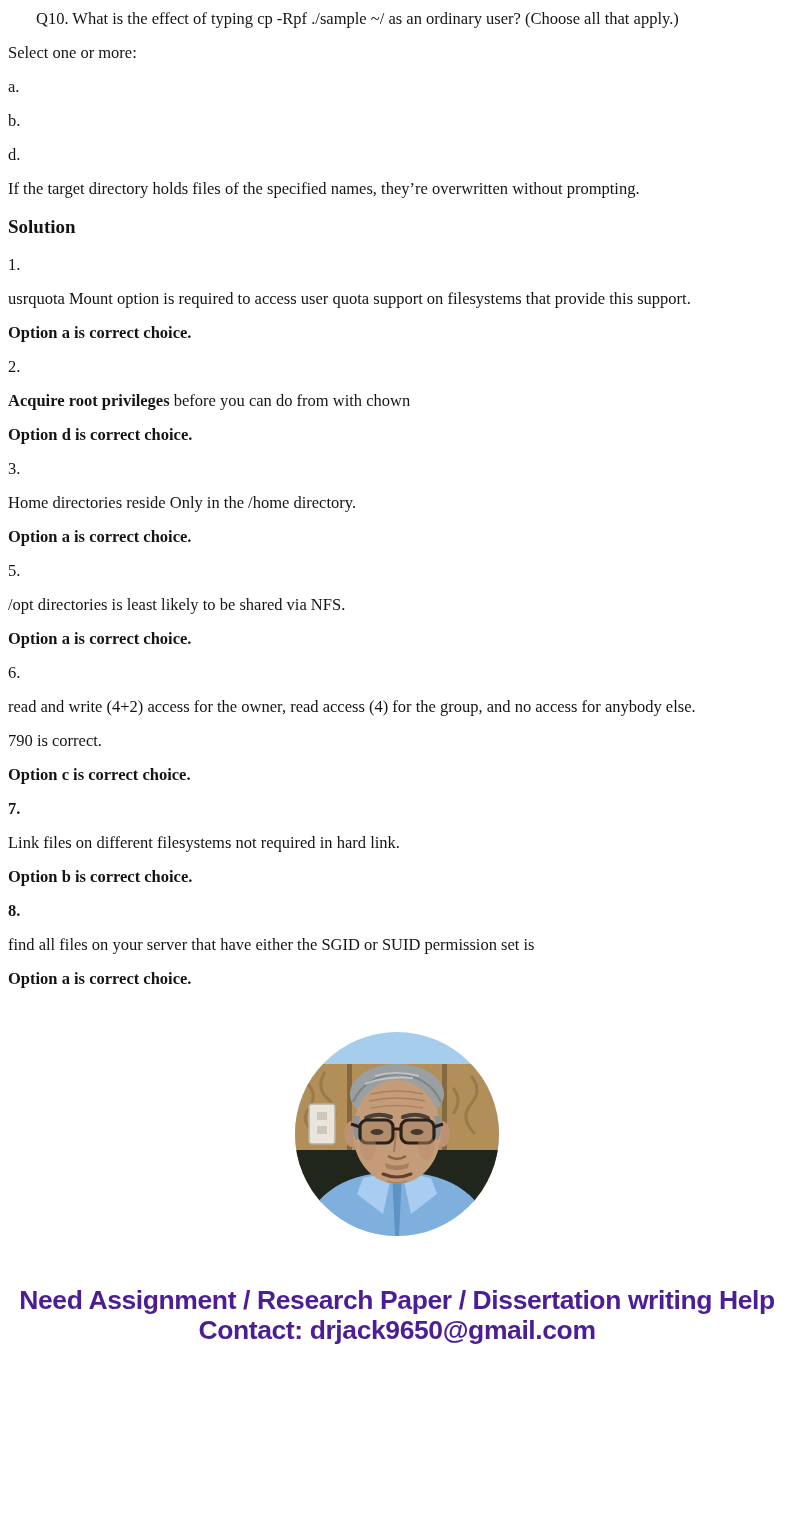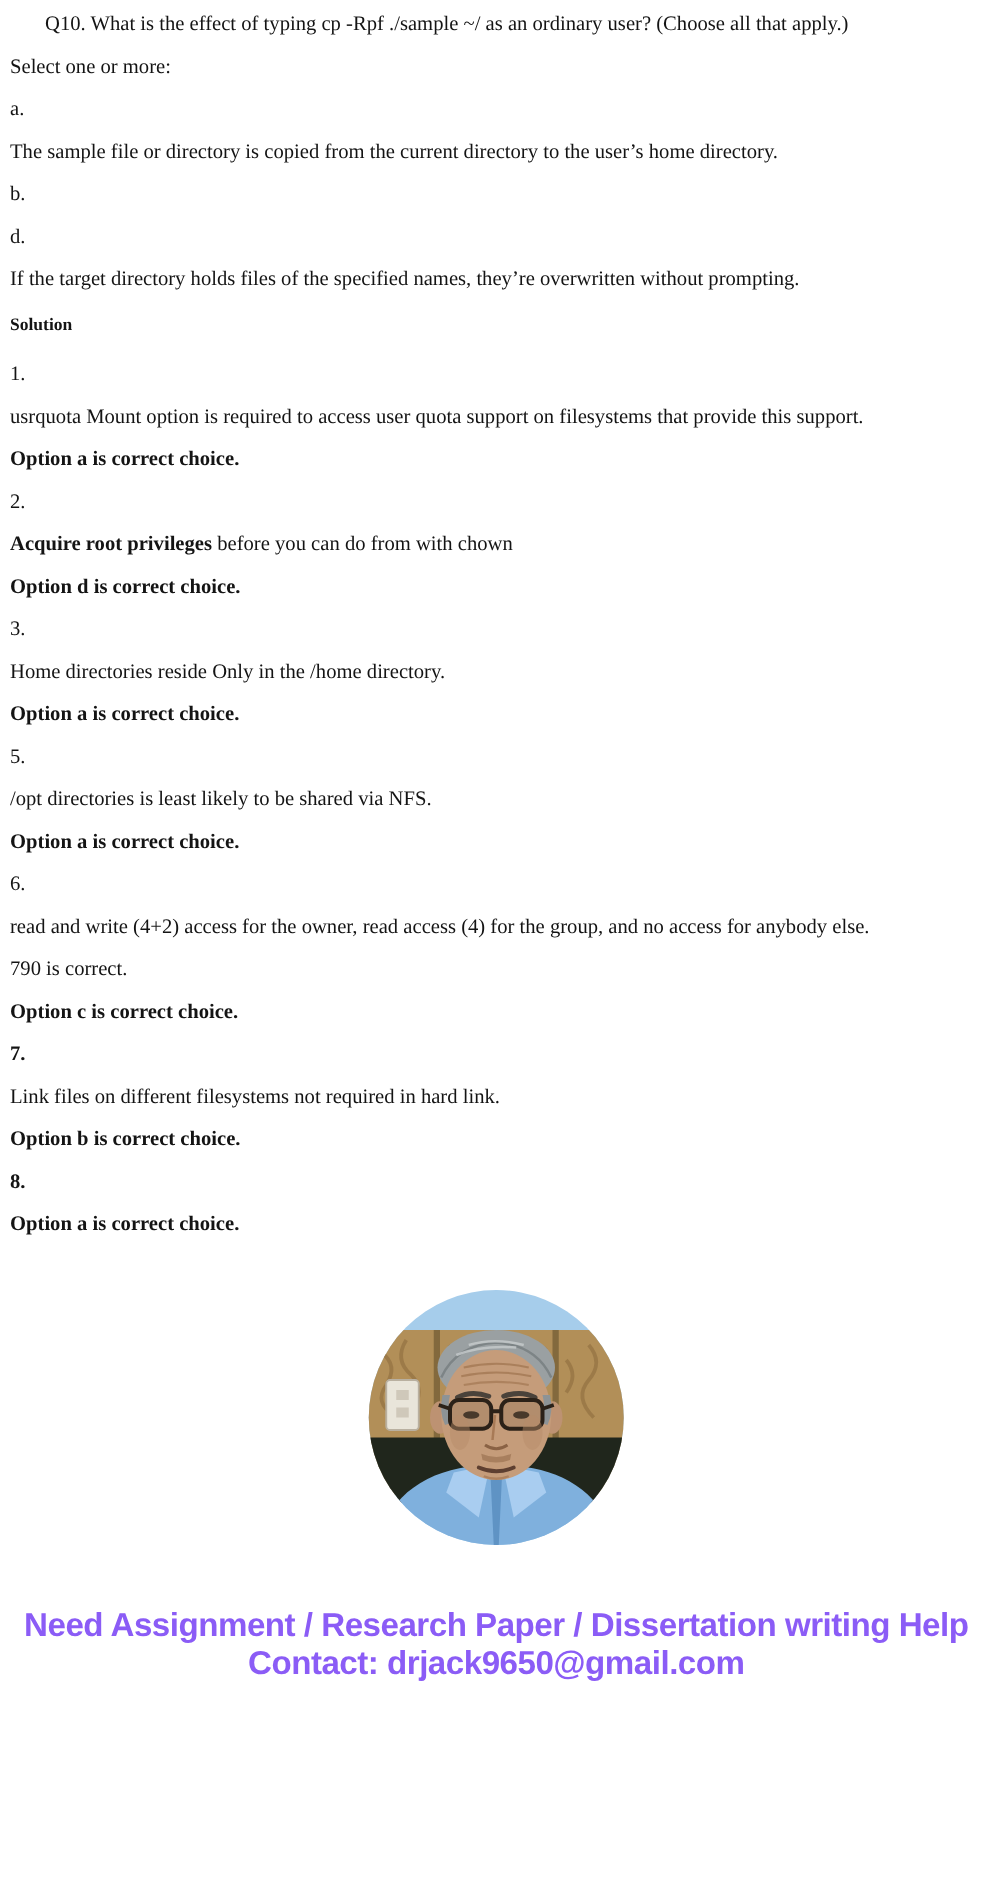"The sample file or directory" p { html: <p>The sample file or directory is copied from the current directory to the user’s home directory.</p> -> none }
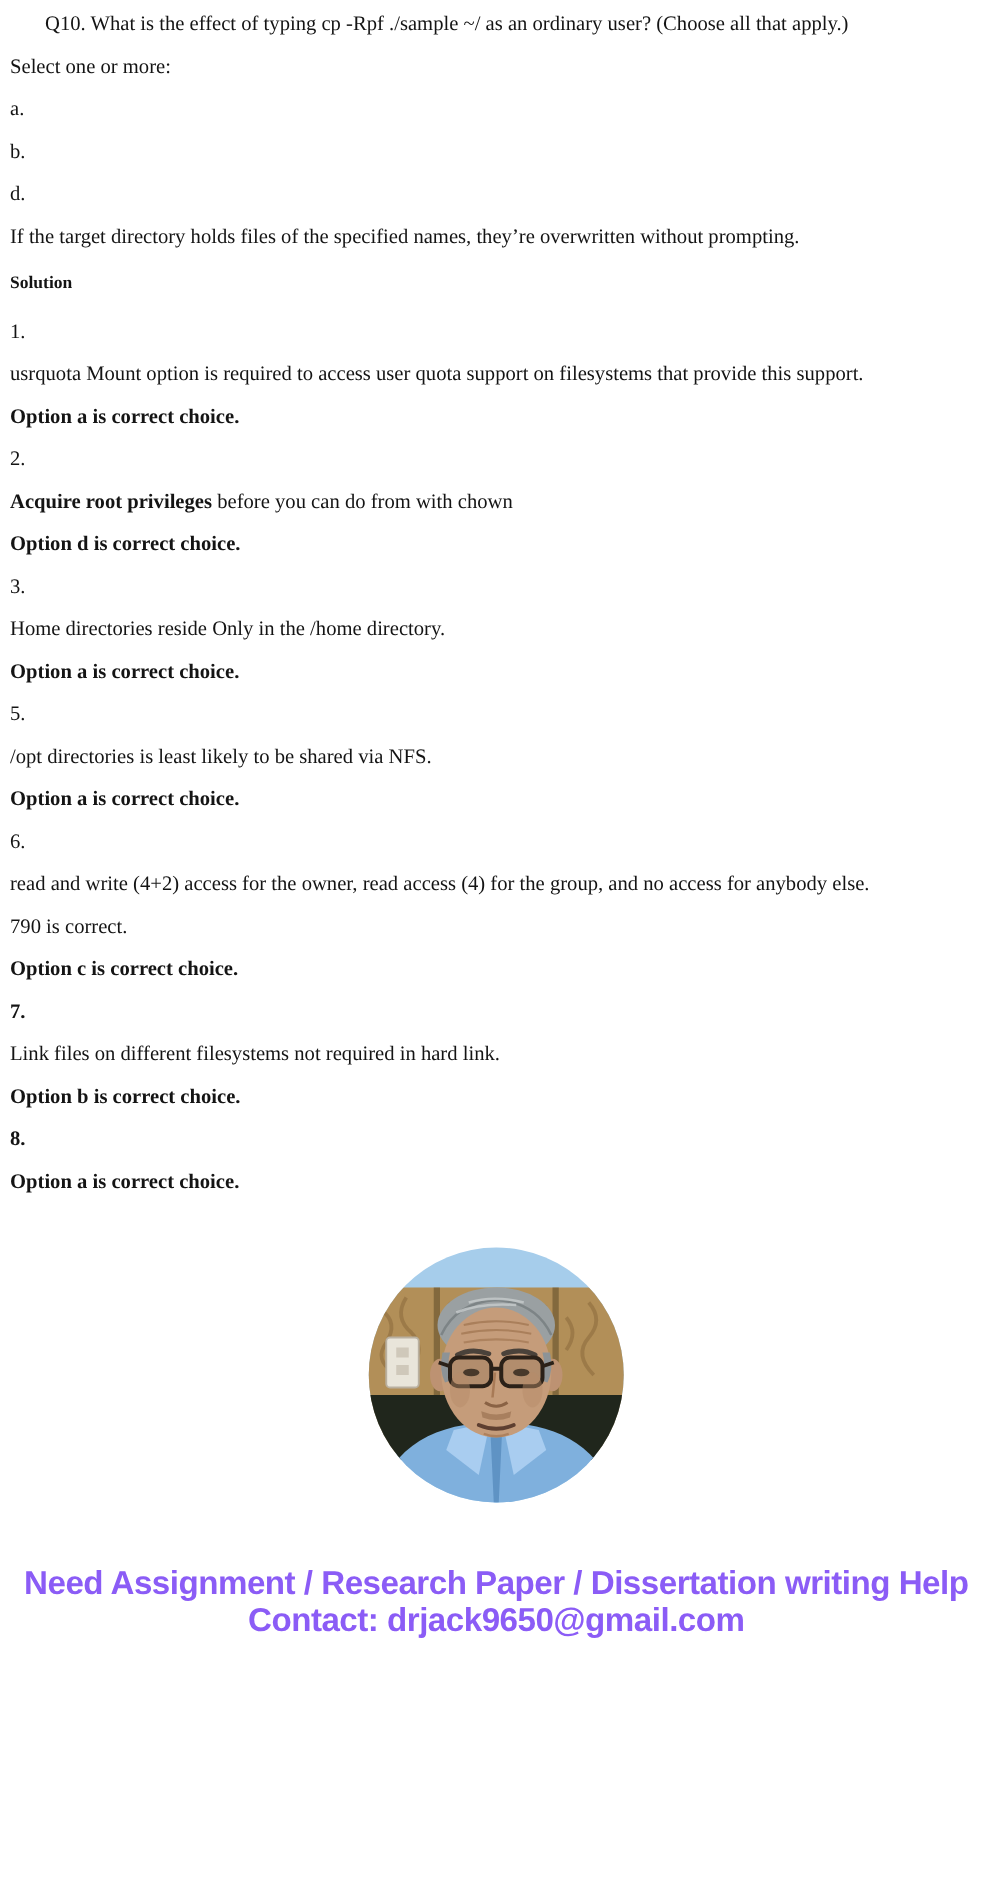"Solution" h3.solution-heading { font-size: 14px -> 19px }
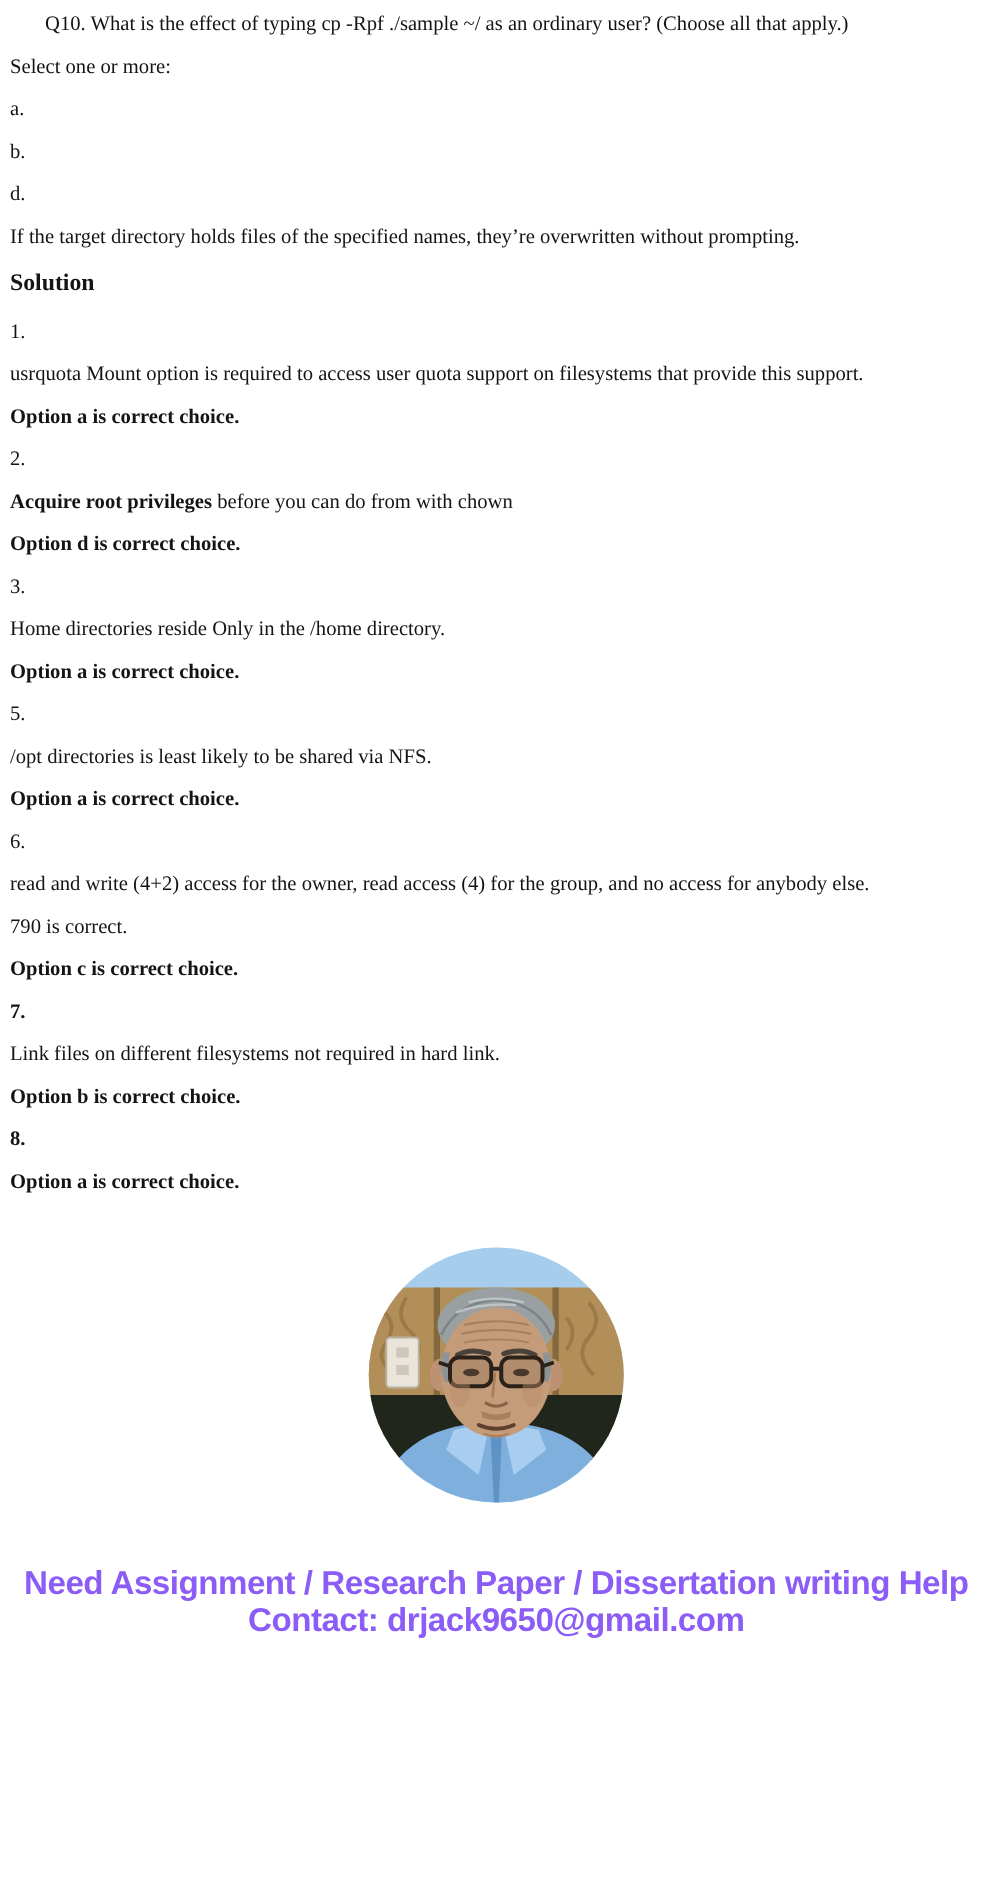"find all files on your" p { html: none -> <p>find all files on your server that have either the SGID or SUID permission set is</p> }
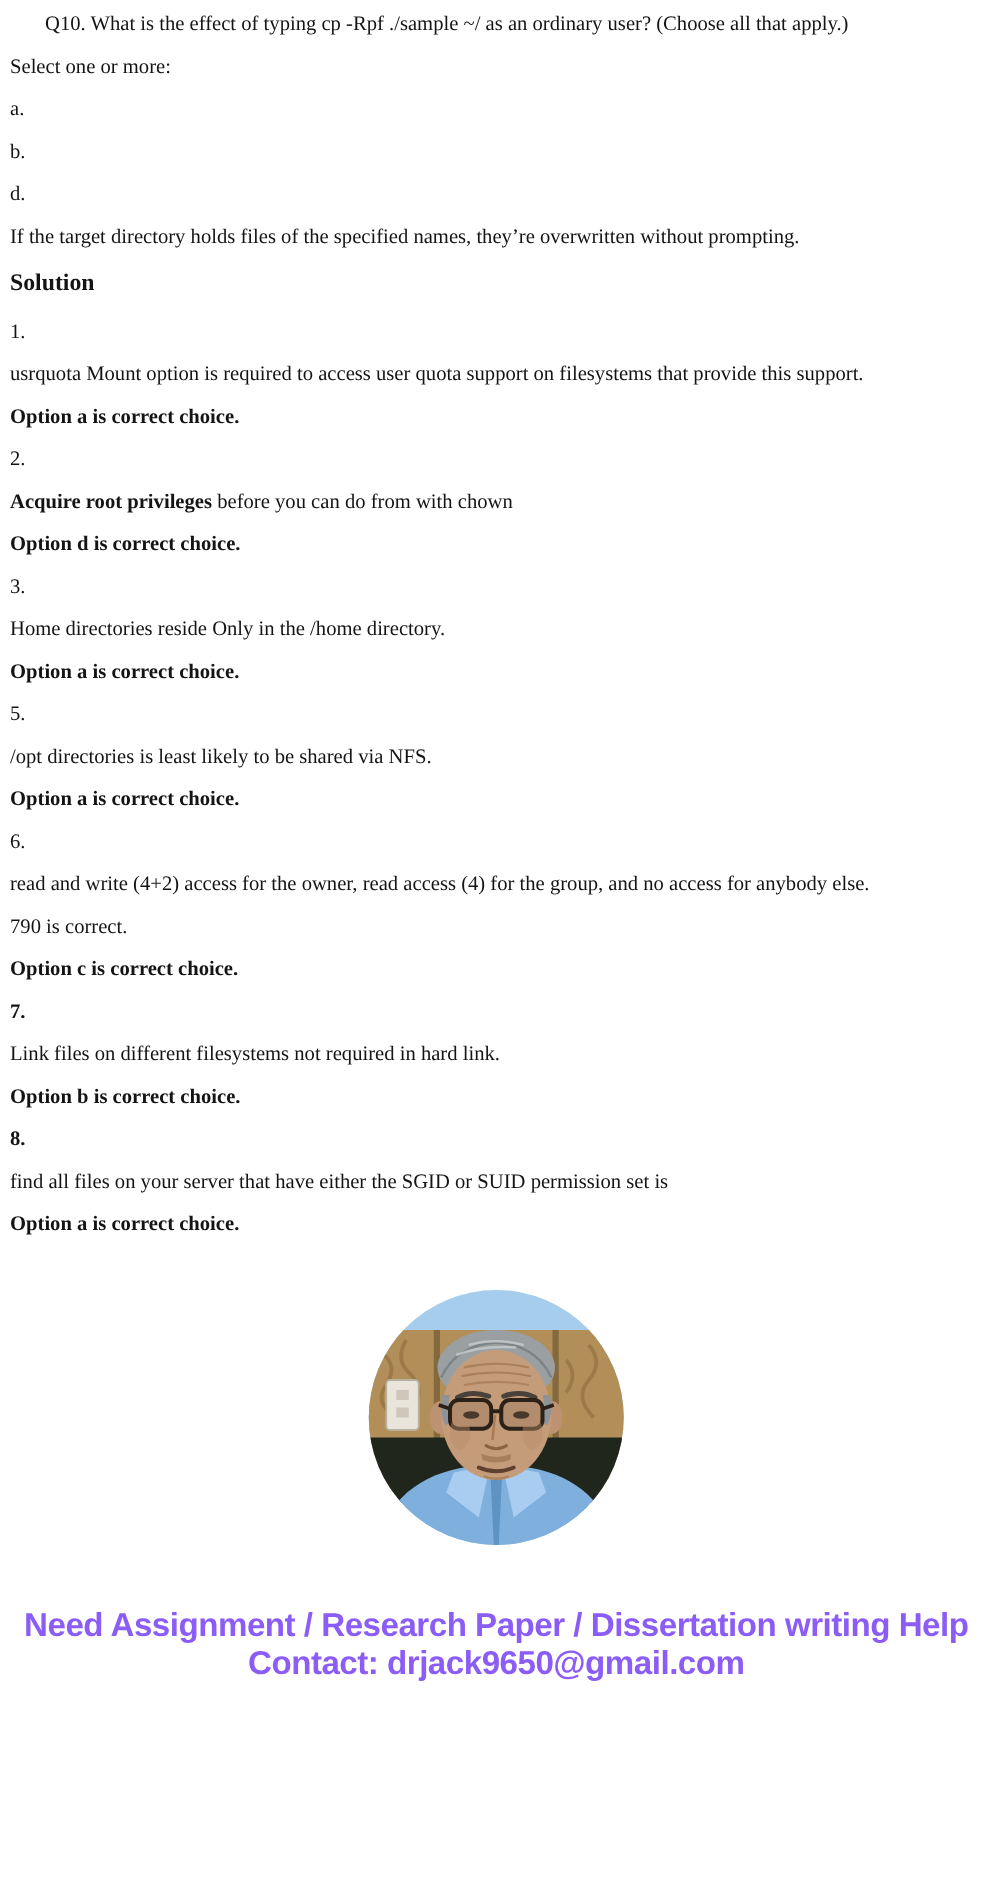"Need Assignment / Research Paper" .footer { color: #8b5cf6 -> #4c1d95 }
